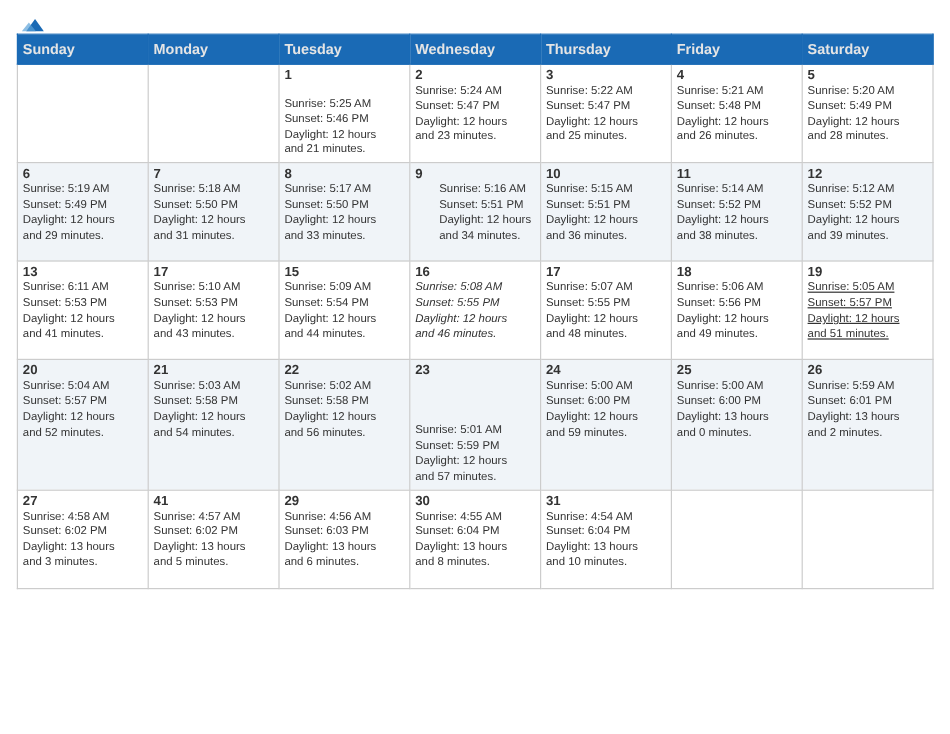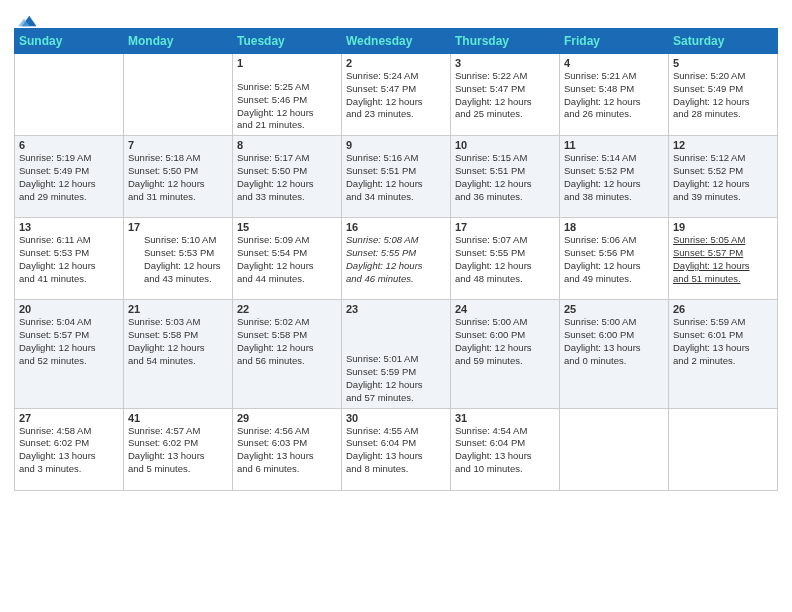"Sunday" thead th { color: #5eead4 -> #e5e5e5 }
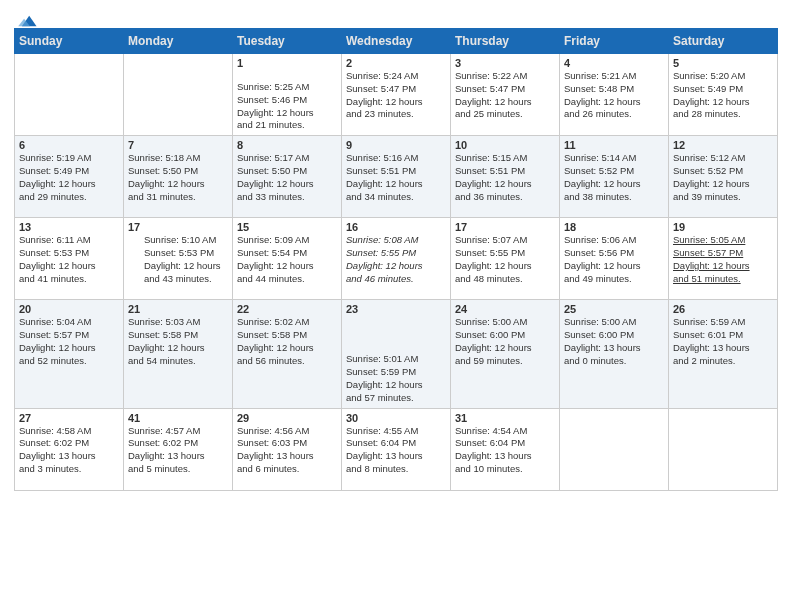"Sunrise: 5:16 AM" div.cell-content { margin-left: none -> 20px }
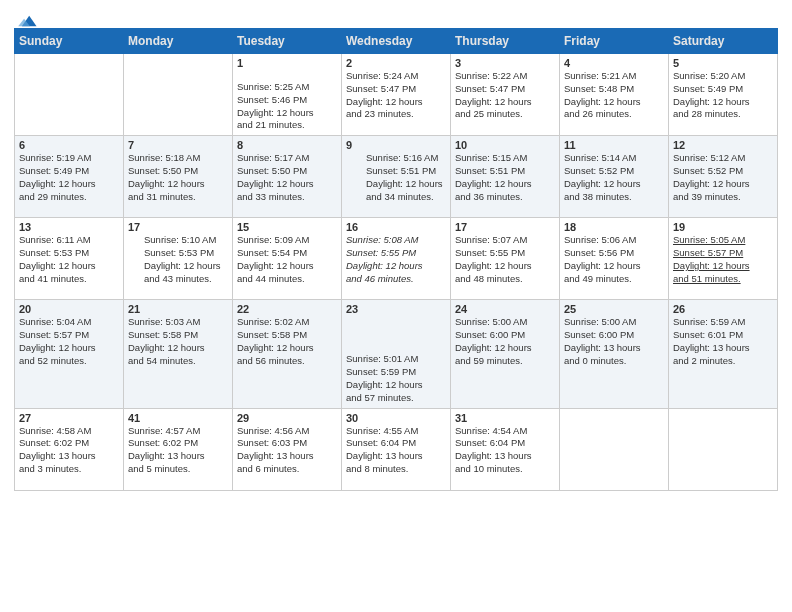"Sunrise: 5:10 AM" div.cell-content { margin-left: 16px -> none }
